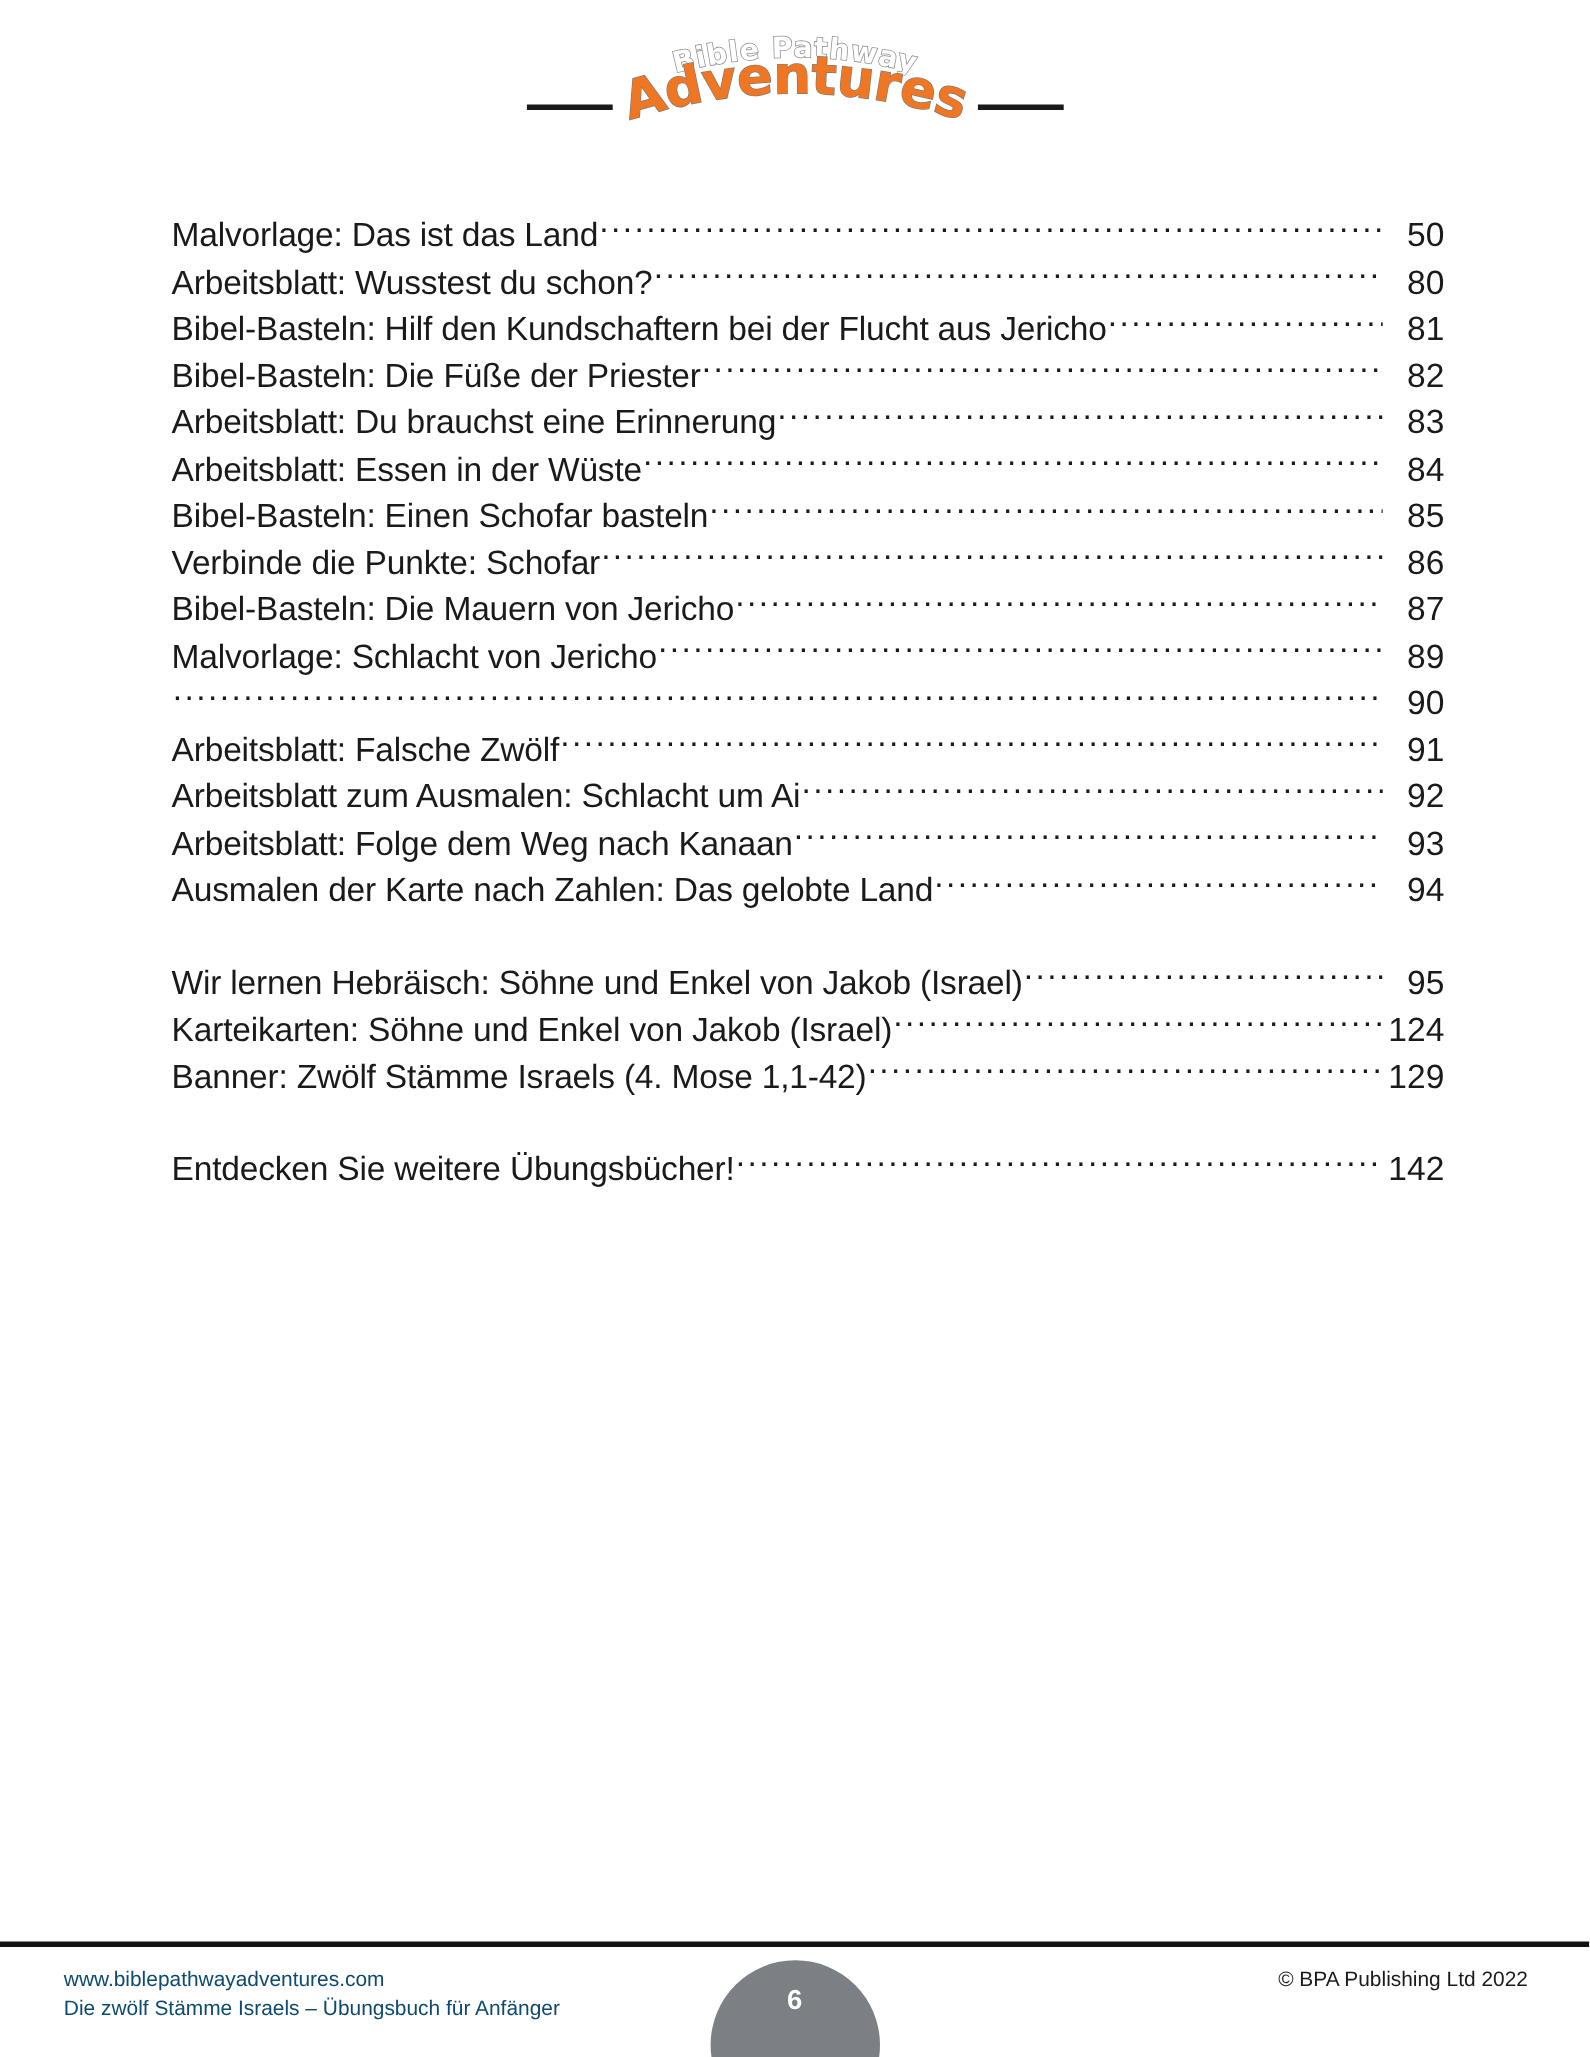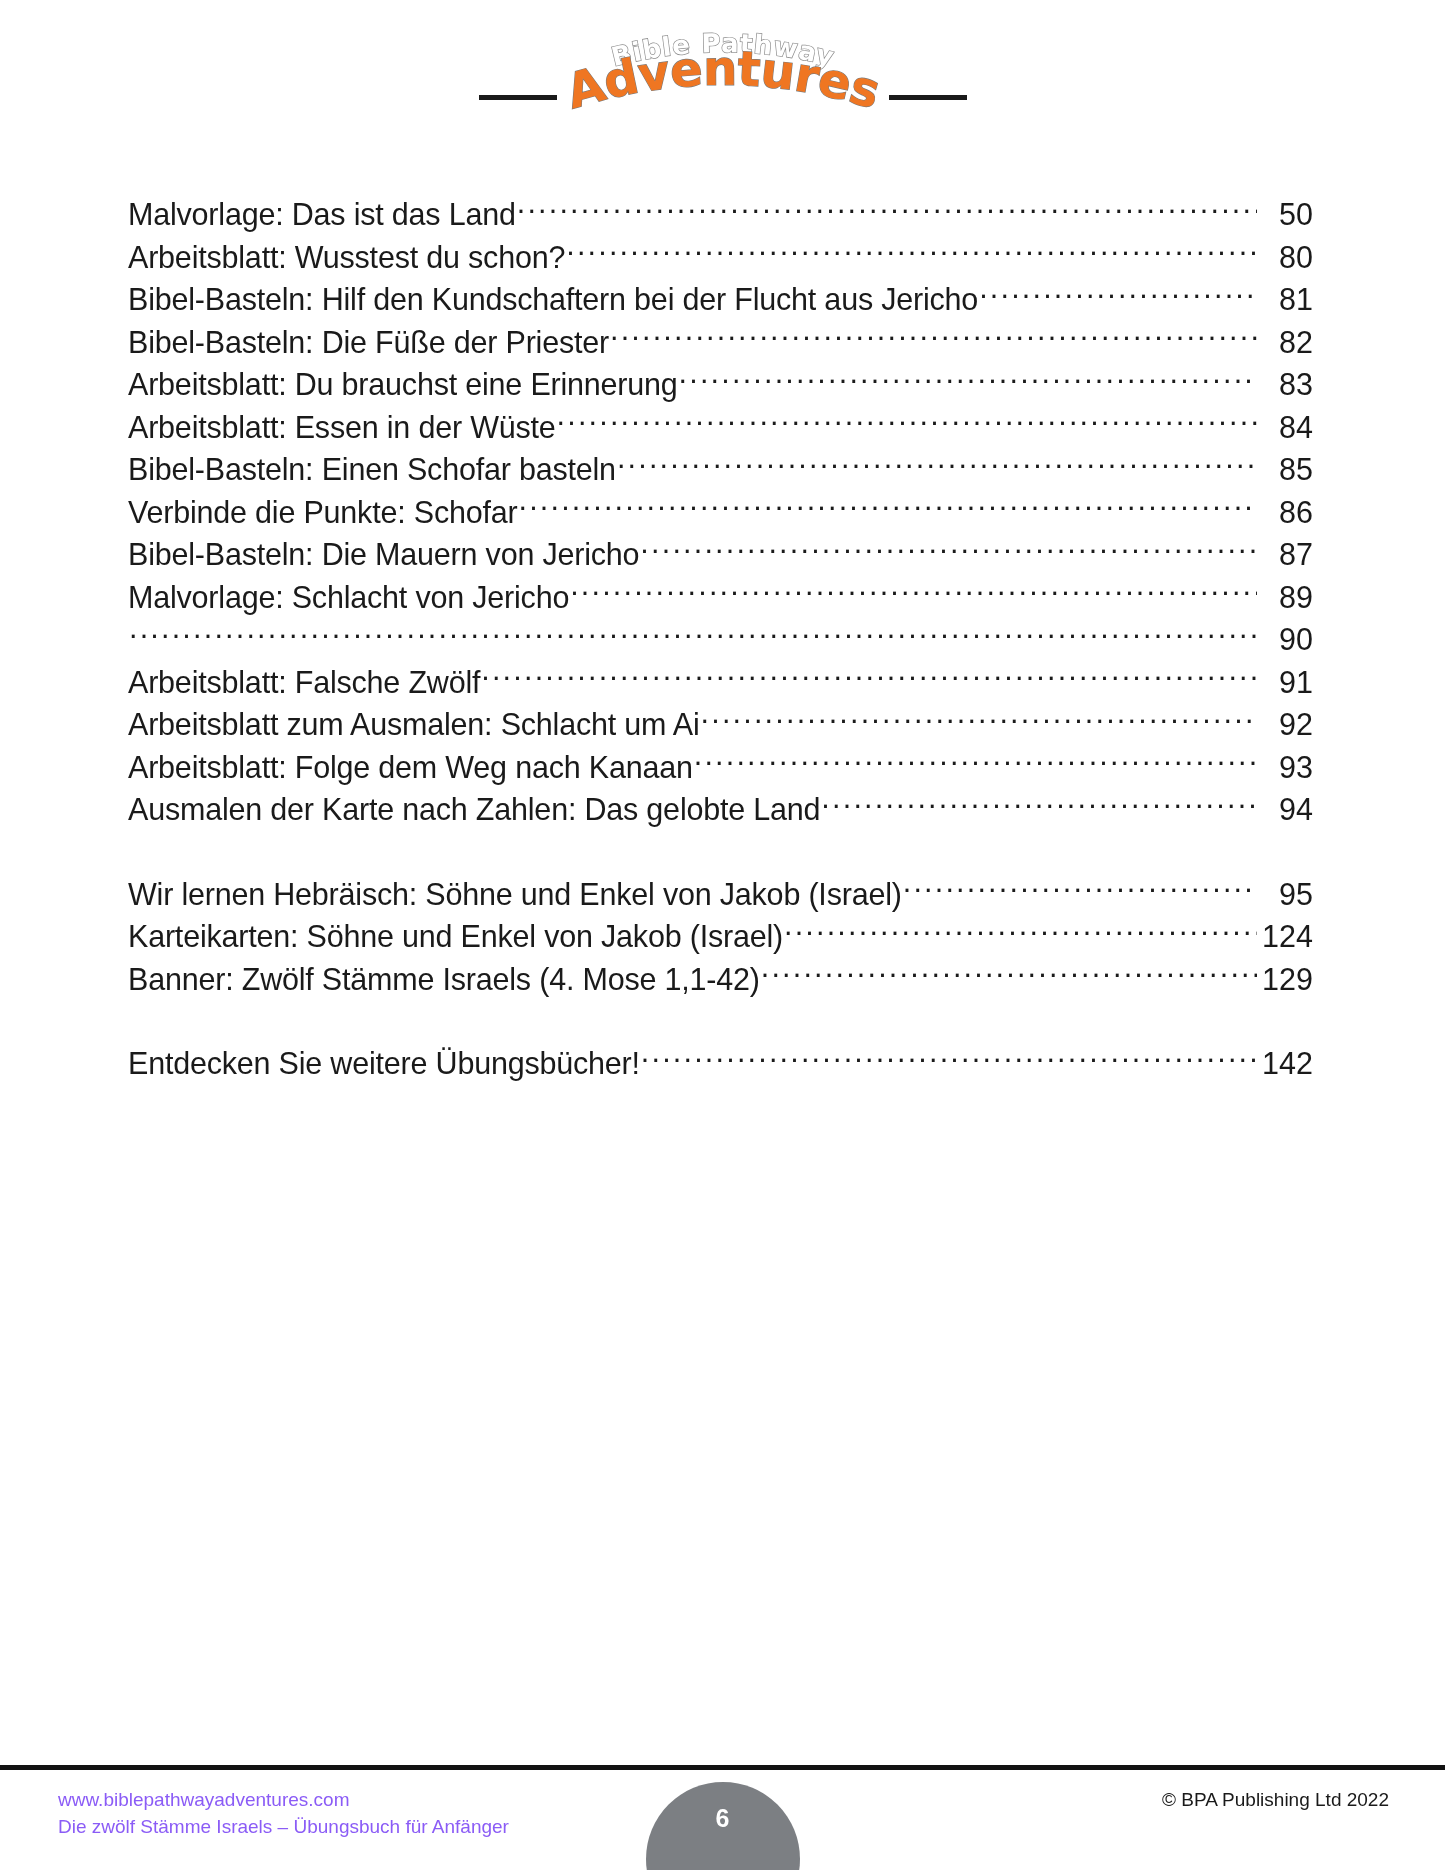"Malvorlage: Das ist das Land" .toc-row { margin-left: none -> 28px }
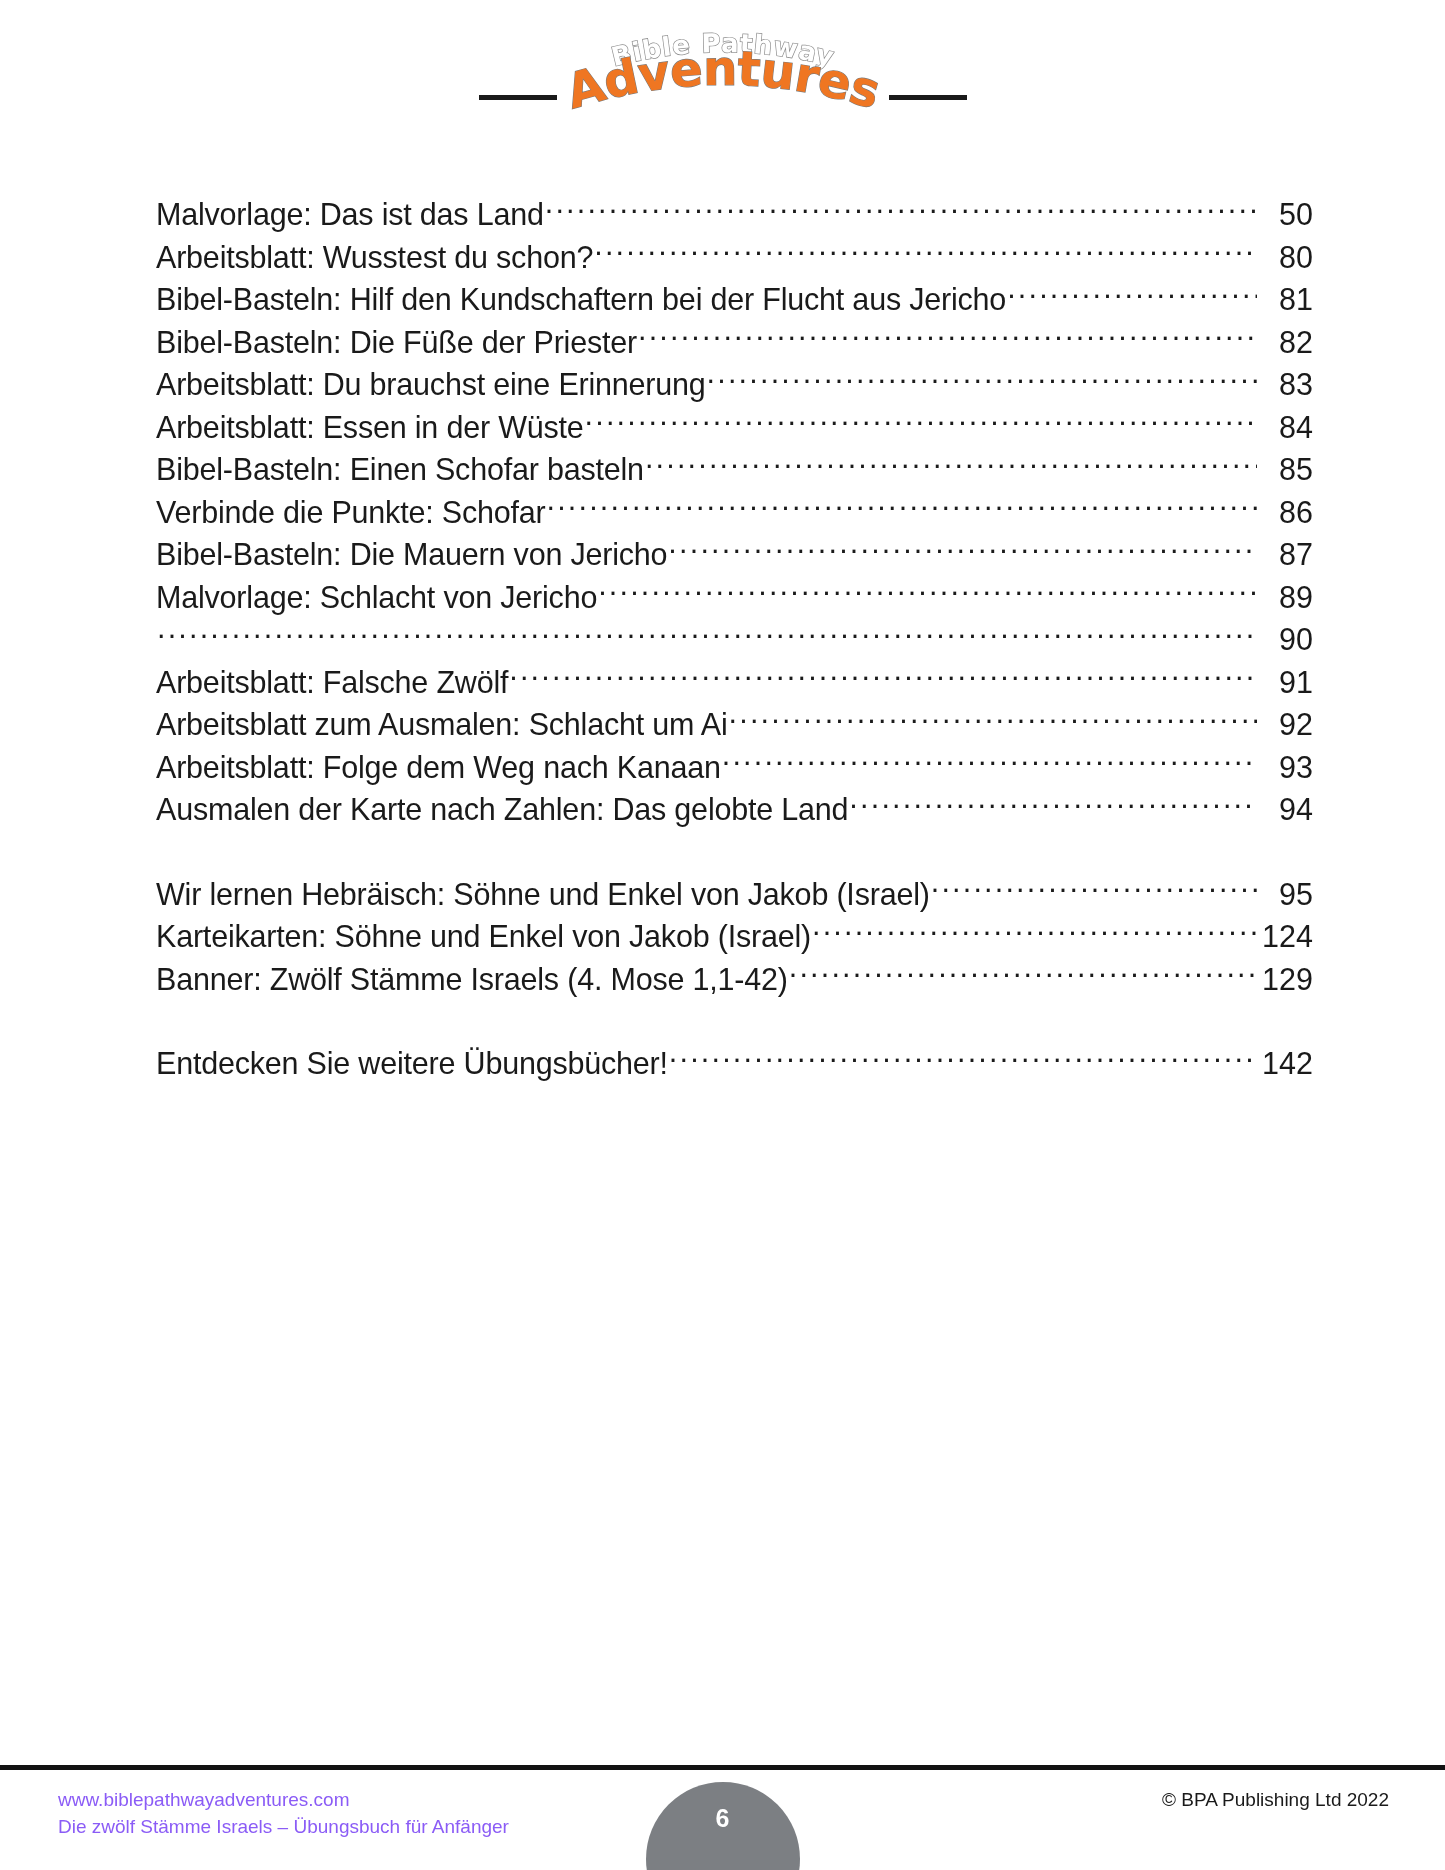"www.biblepathwayadventures.com" .footer-left { color: #8b5cf6 -> #0c4a6e }
